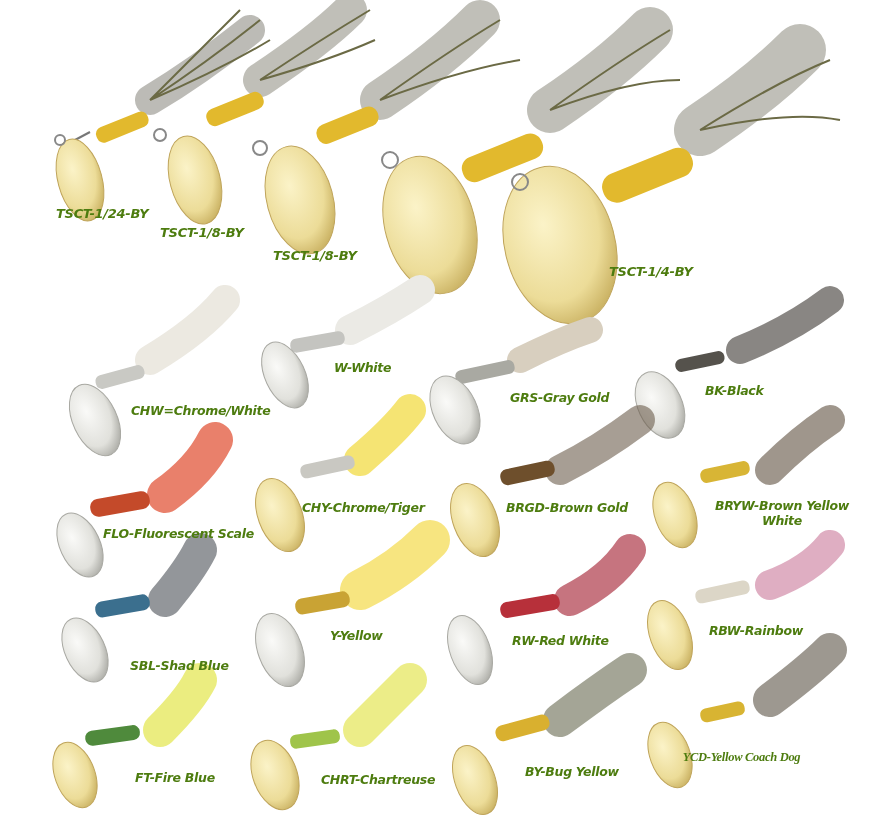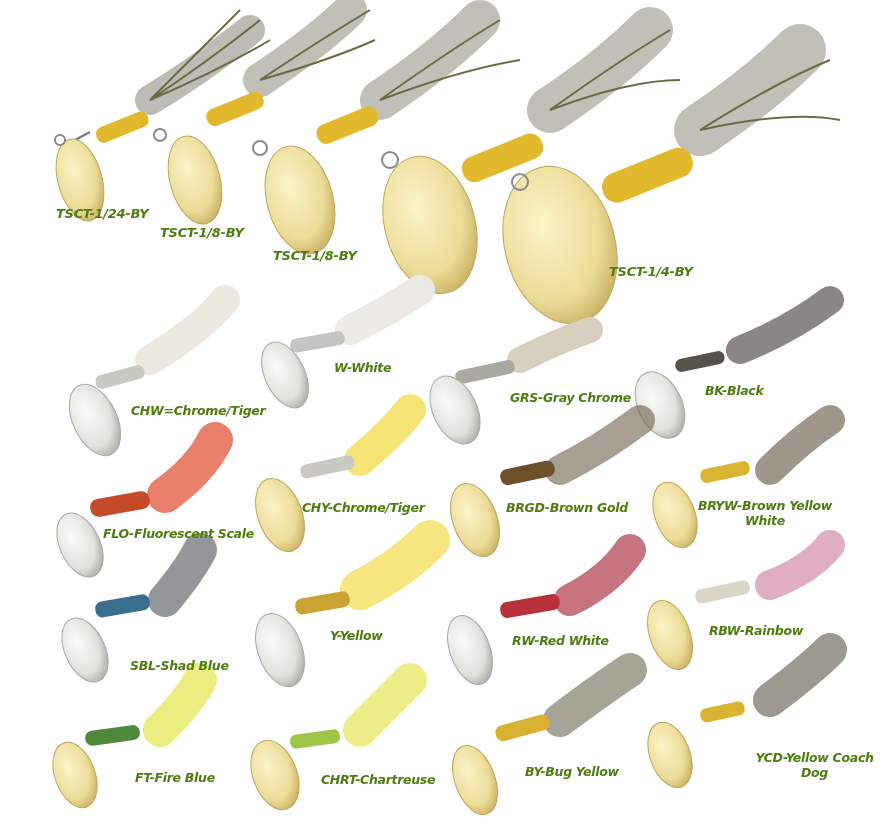"GRS-Gray Chrome" div.label { text: Chrome -> Gold }
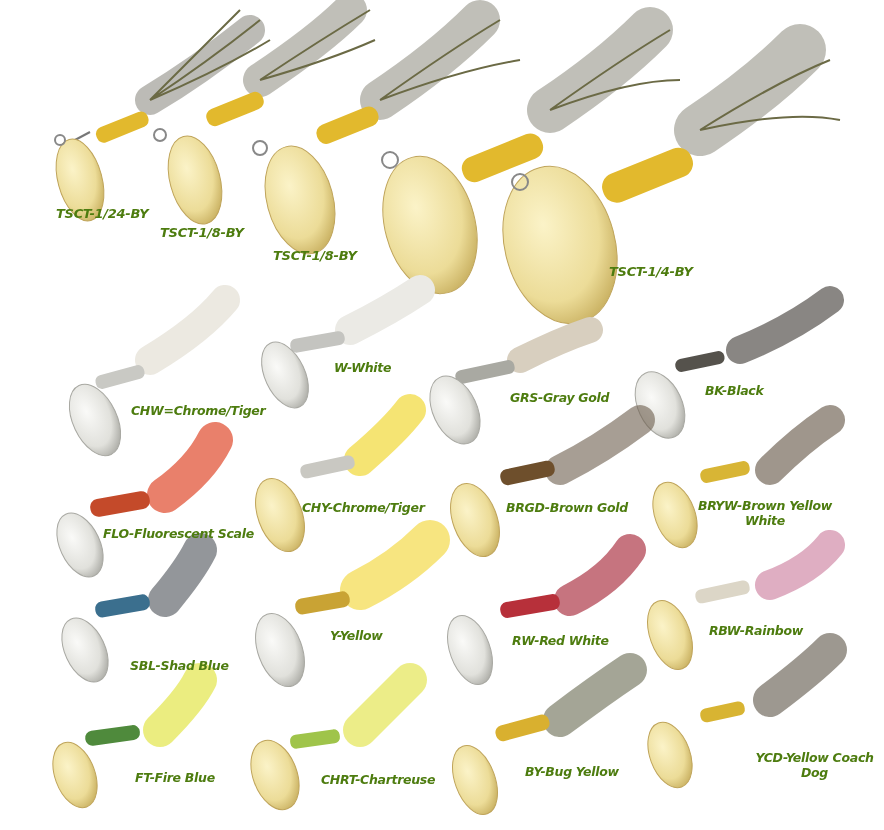"CHW=Chrome/Tiger" div.label { text: Chrome/Tiger -> Chrome/White }
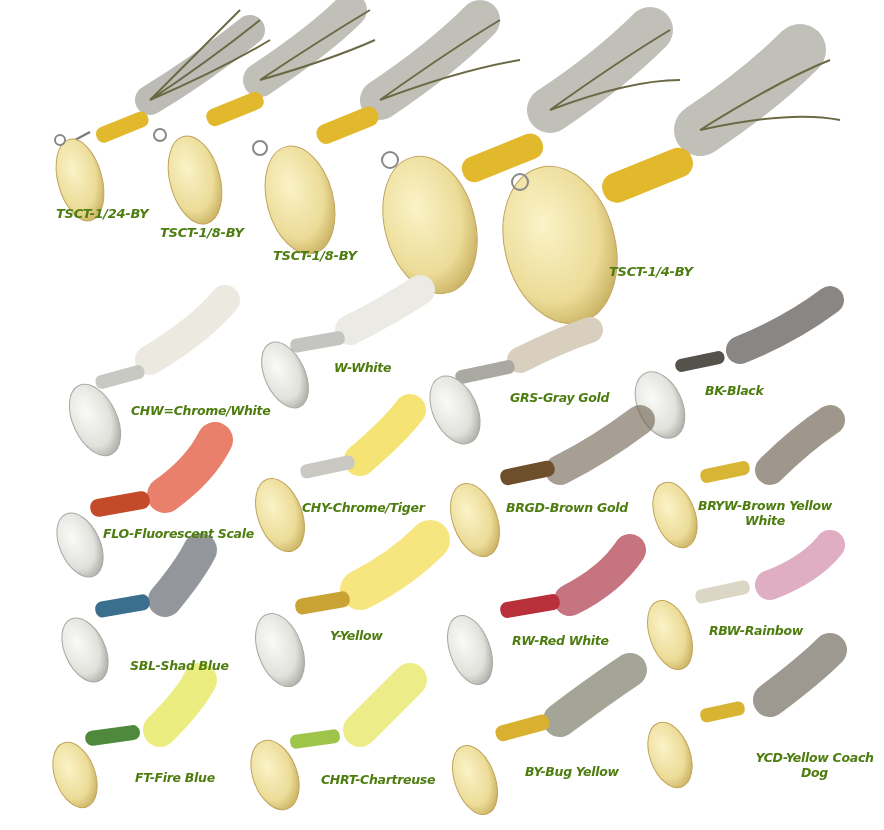"BRYW-Brown Yellow White" div.label { left: 695px -> 712px }
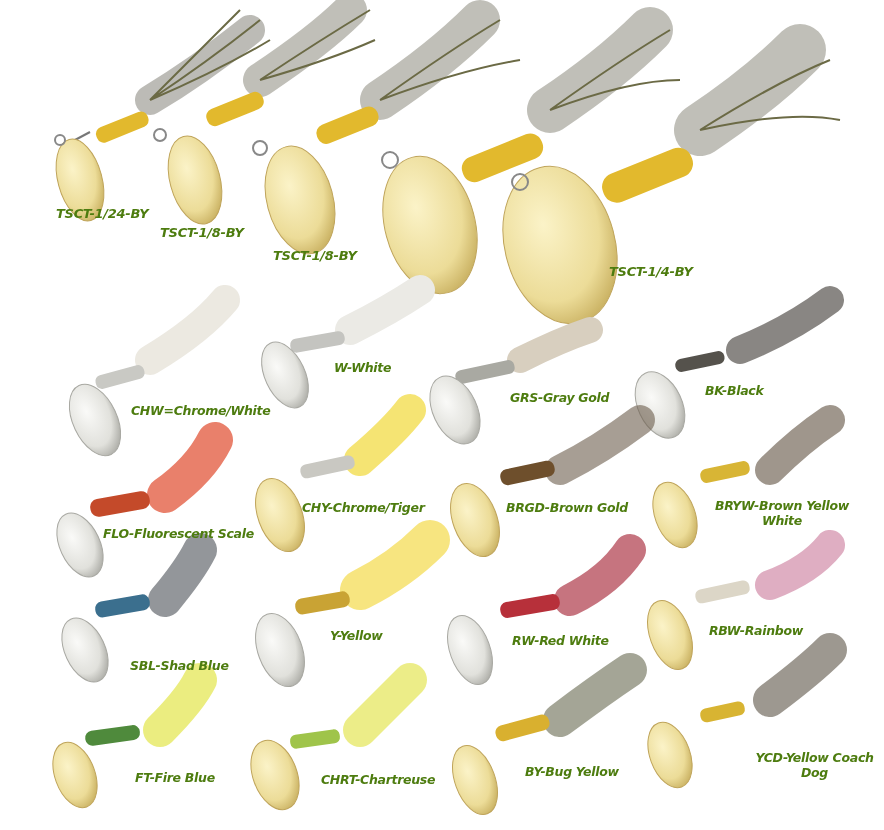"YCD-Yellow Coach Dog" div.label { font-family: none -> Liberation Serif, serif; left: 747px -> 674px }
